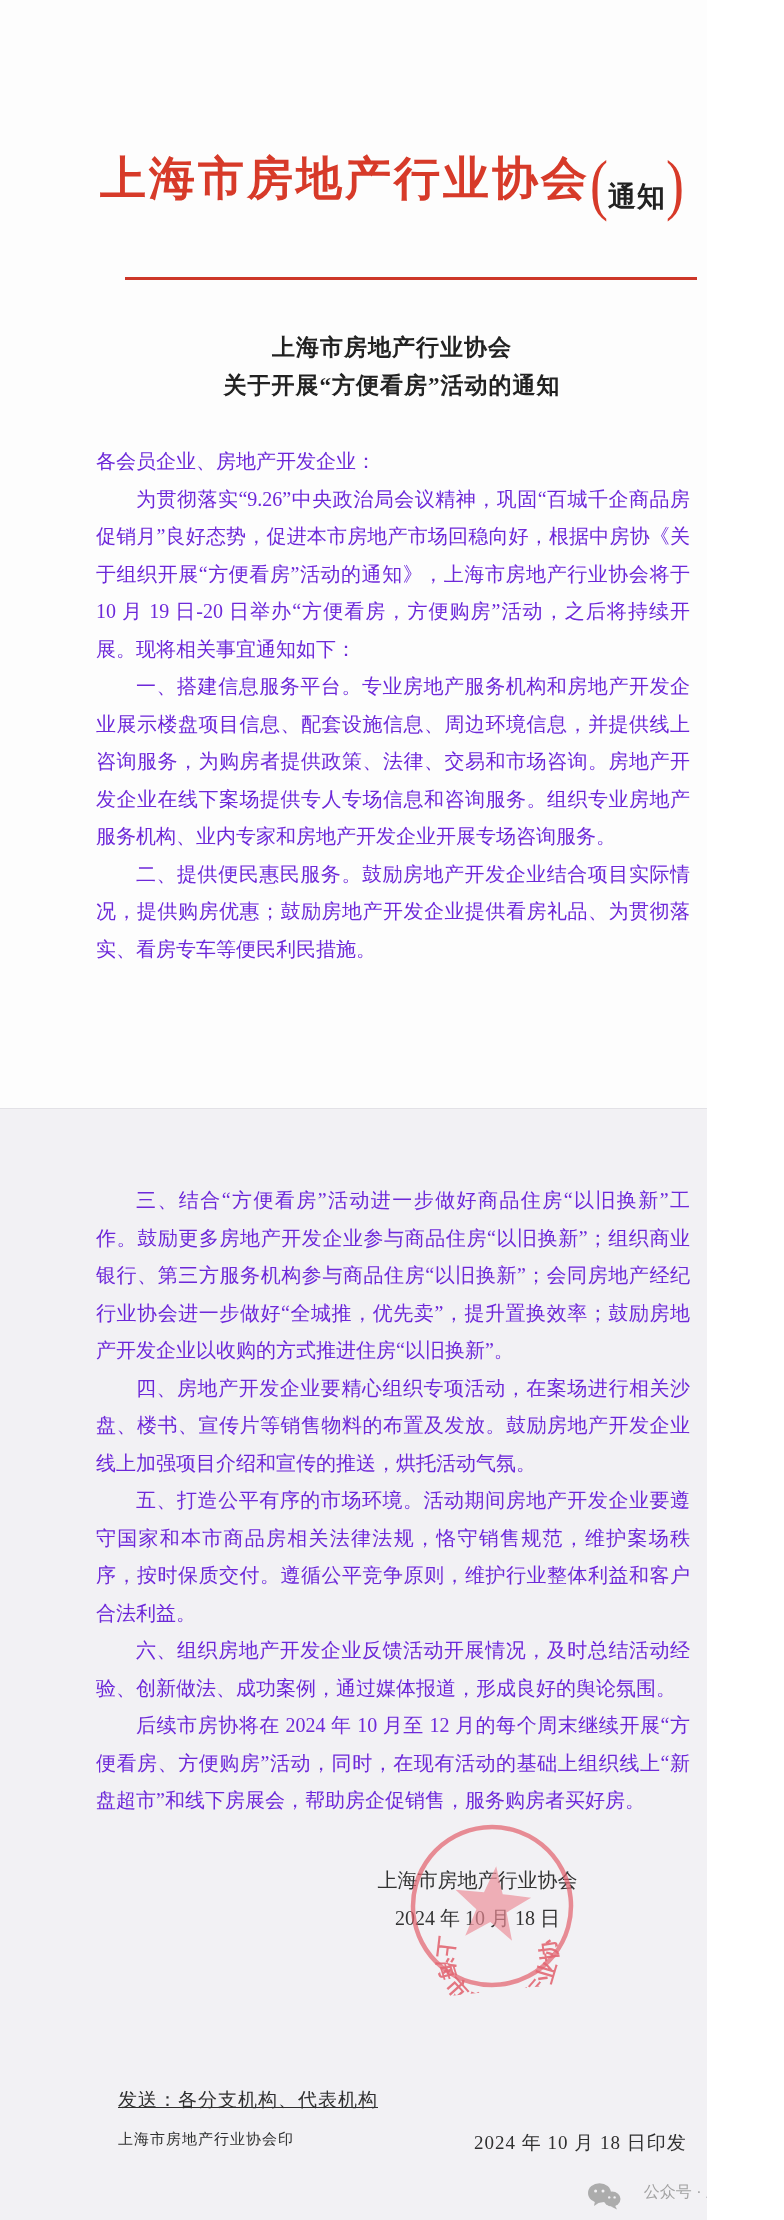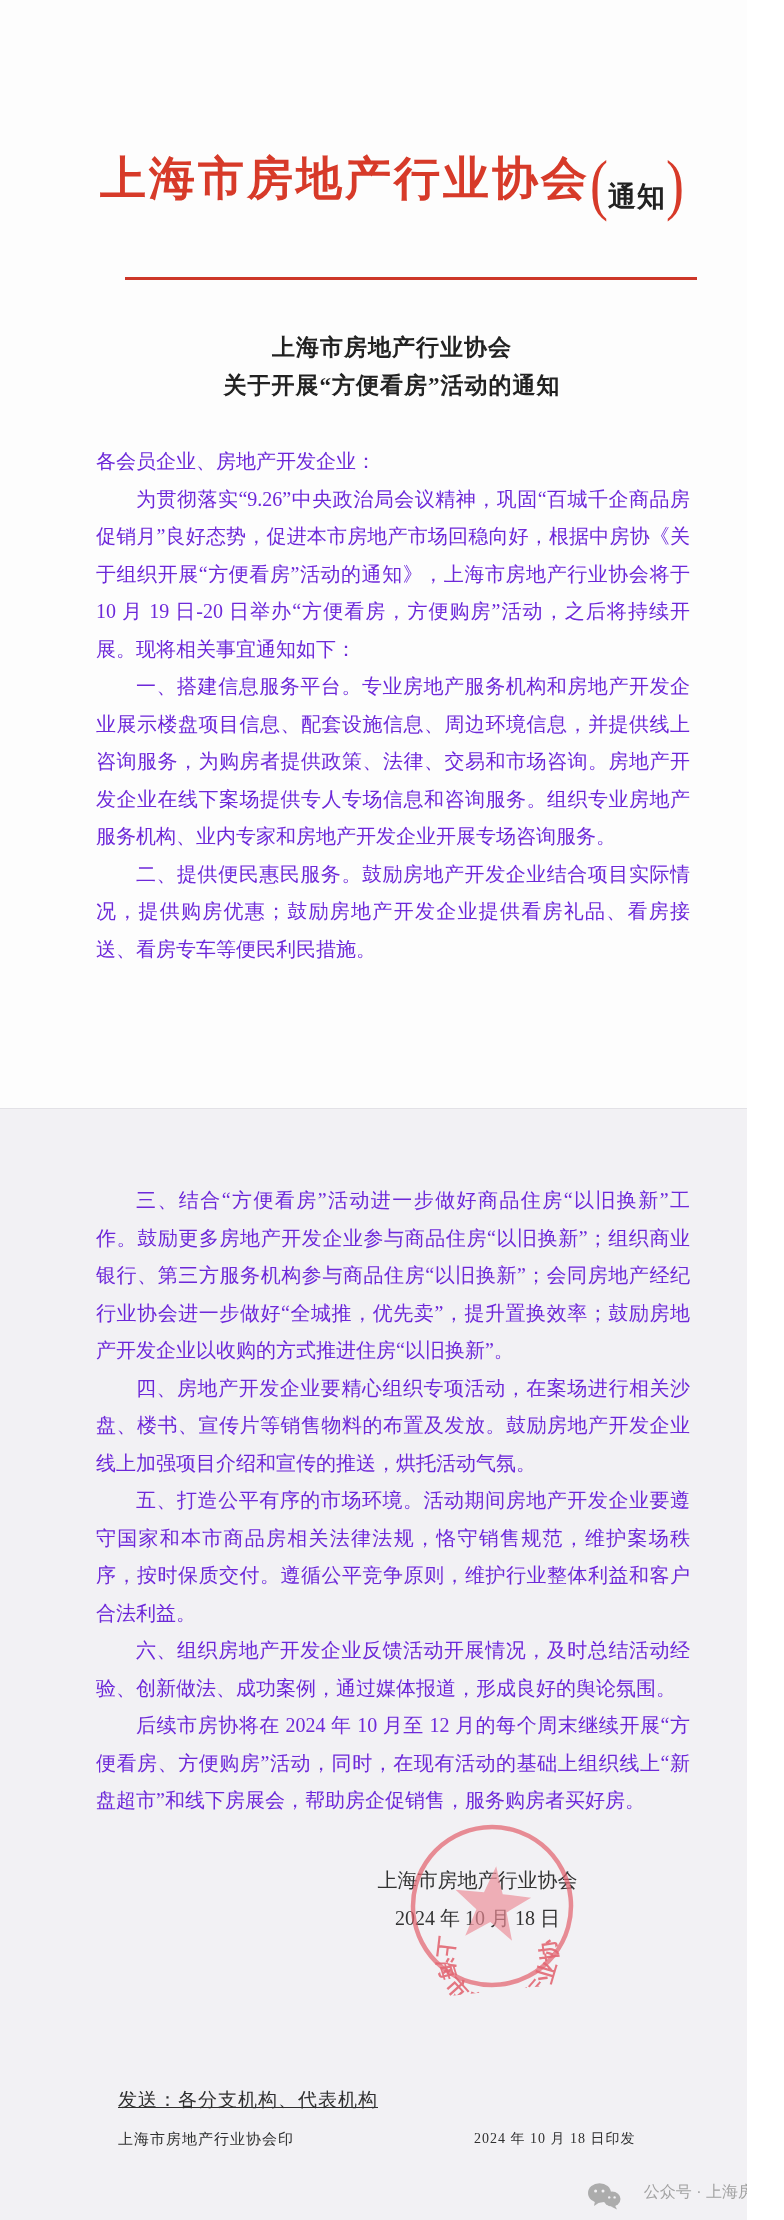"上海市房地产行业协会(通知)" .doc { padding-left: 40px -> none }
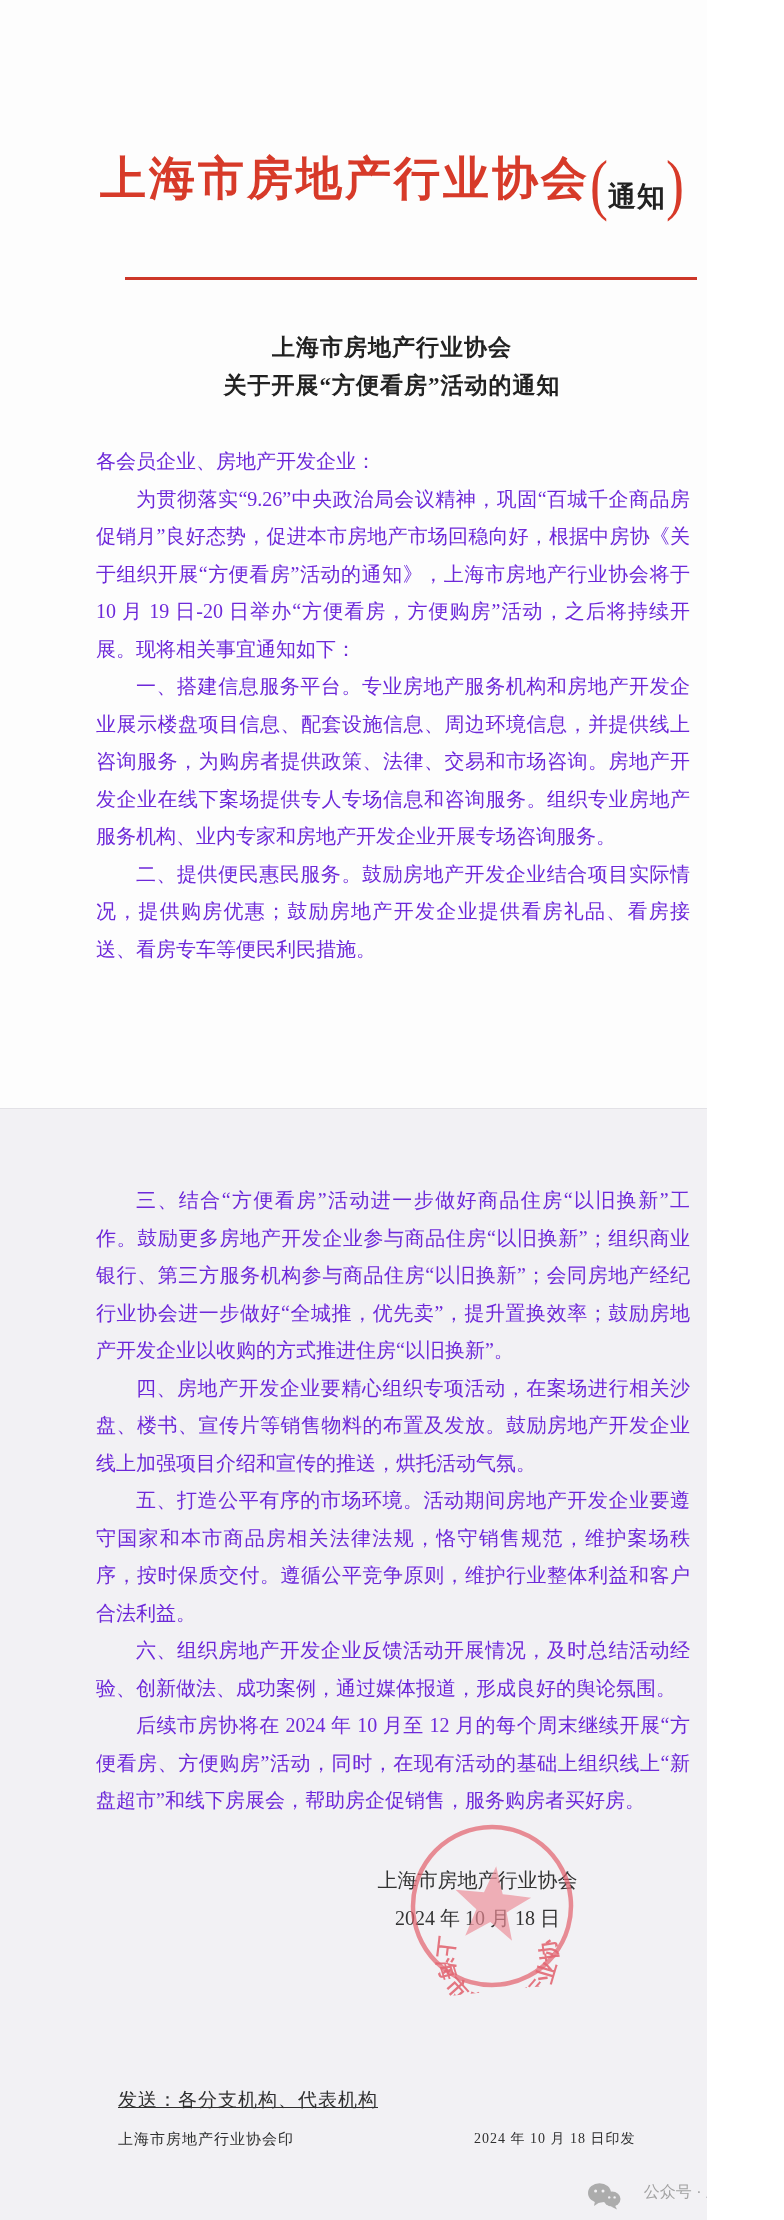"二、提供便民惠民服务。鼓励房地产开发企业结合项目实际情况，提供购房优惠；鼓励房地" p { text: 看房接送 -> 为贯彻落实 }
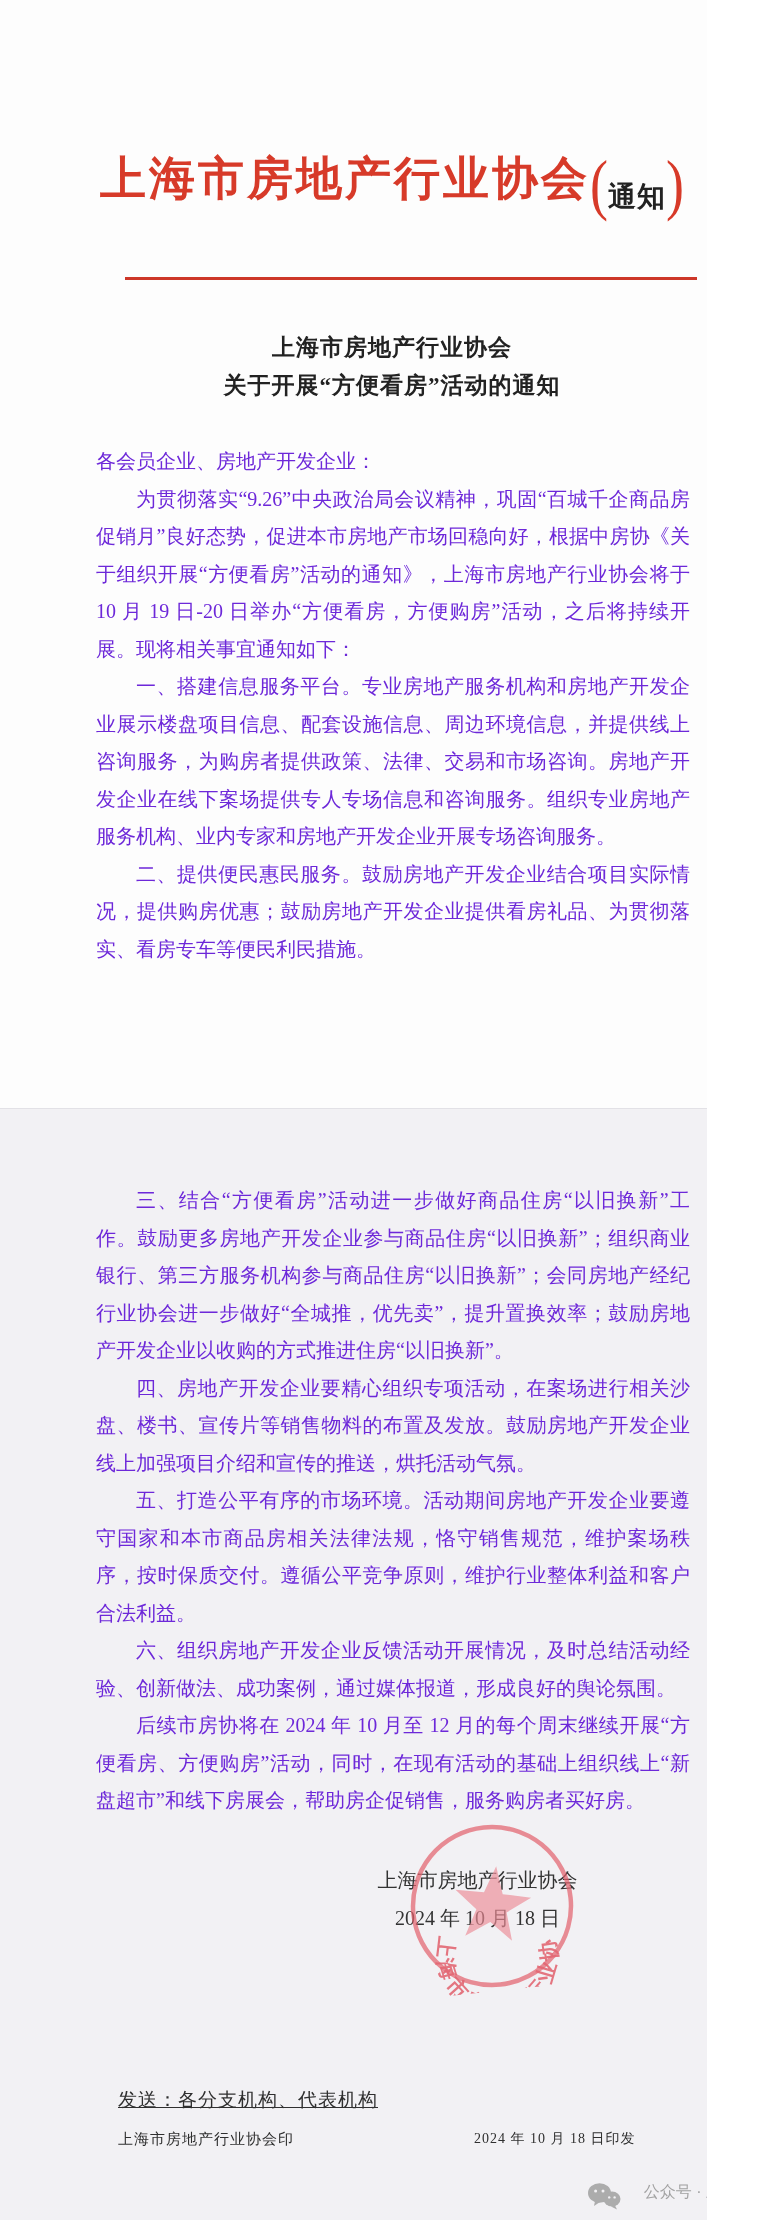"2024 年 10 月 18 日印发" .printdate { font-size: 14px -> 19px }
